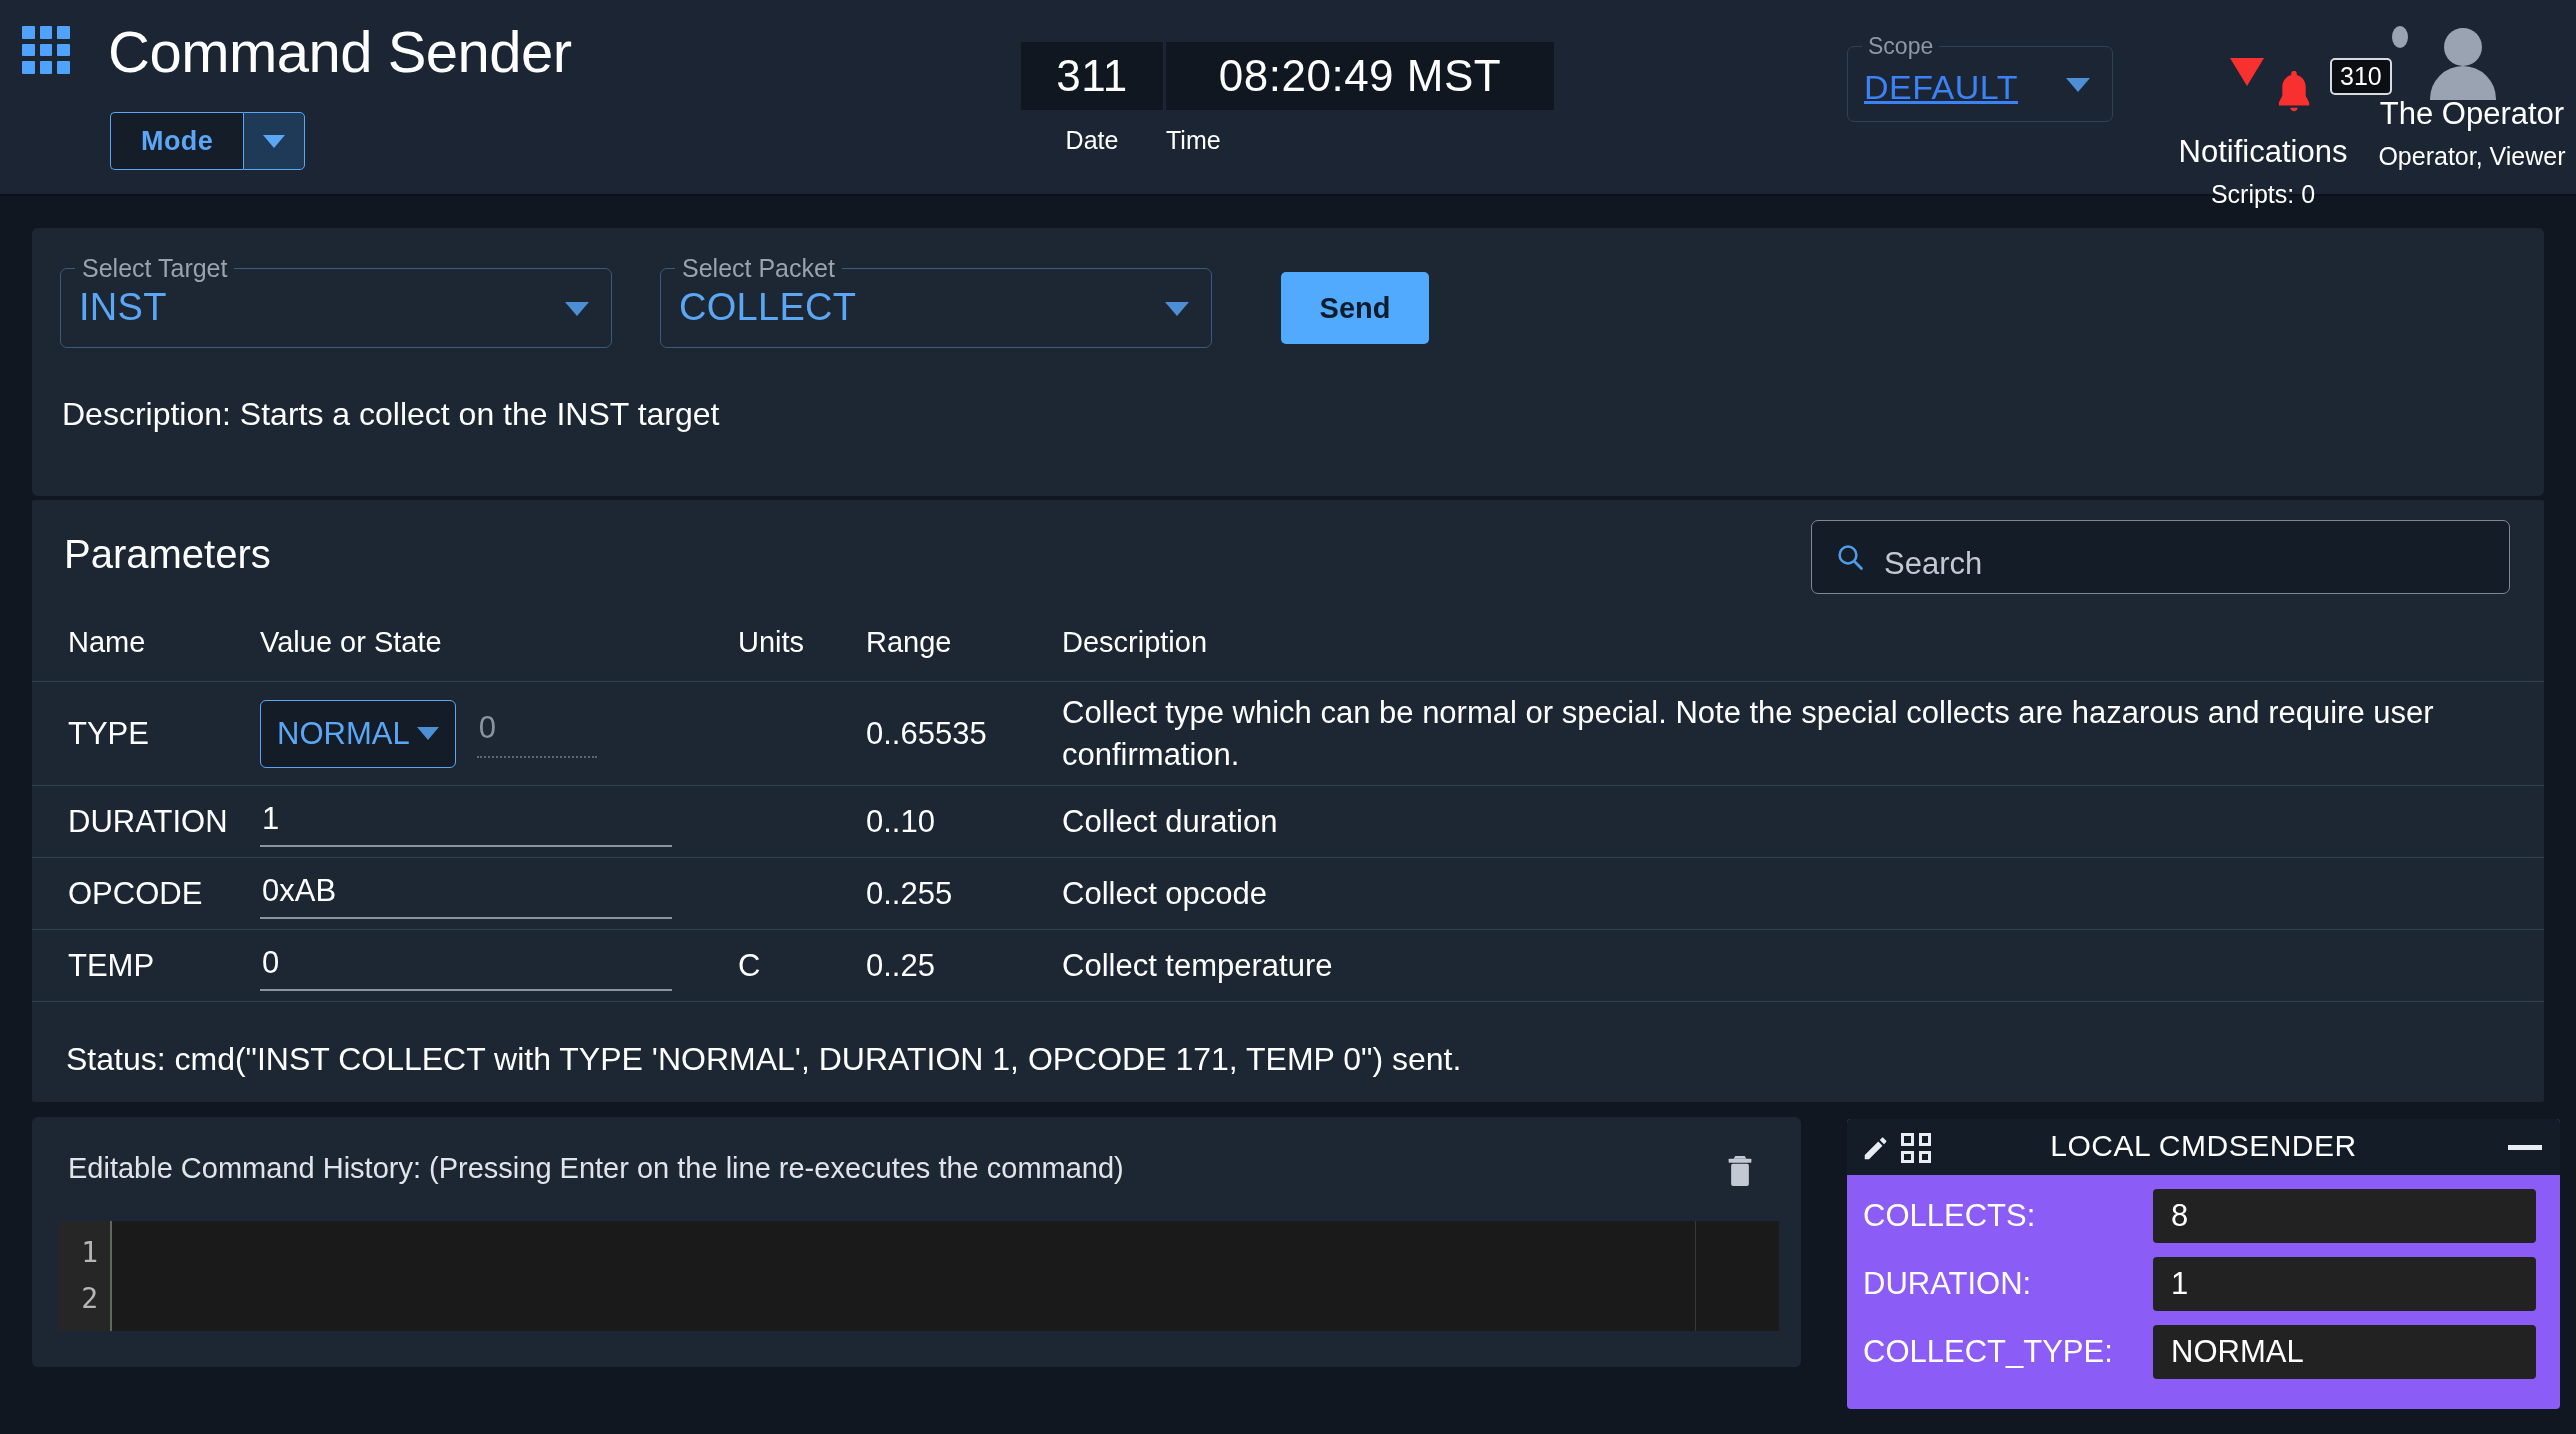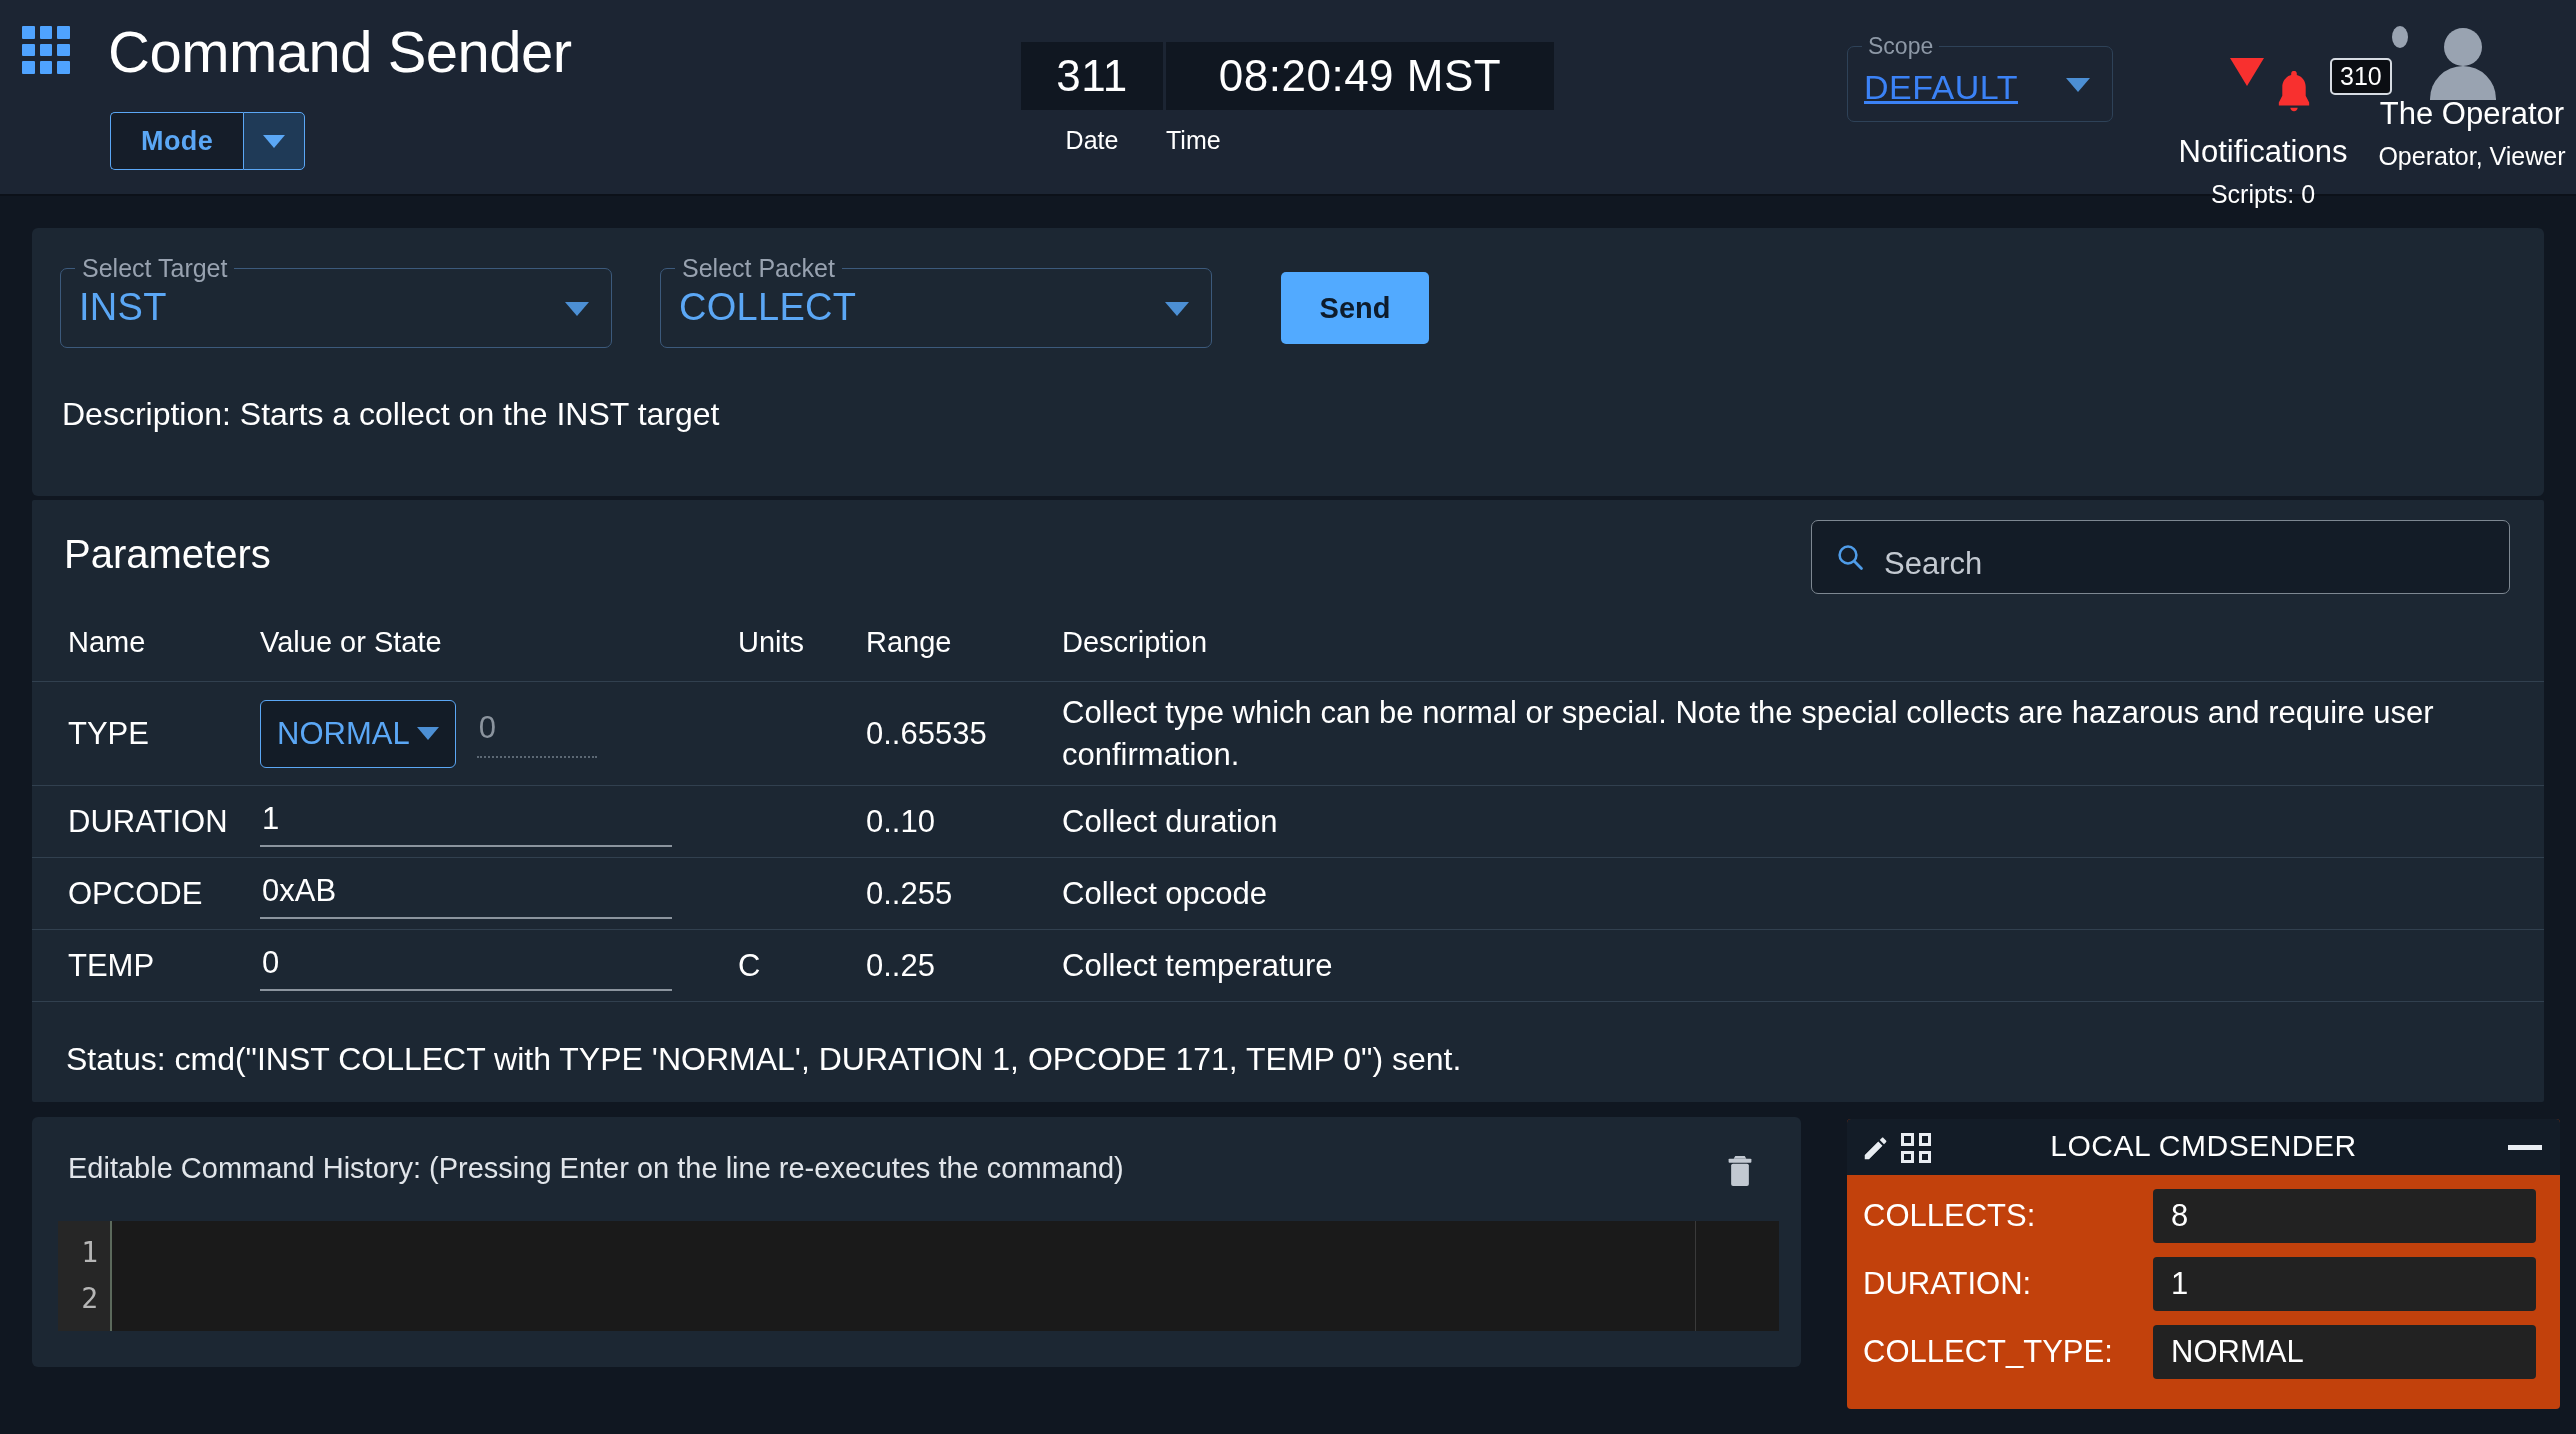"LOCAL CMDSENDER" .widget { background: #c2410c -> #8b5cf6 }
